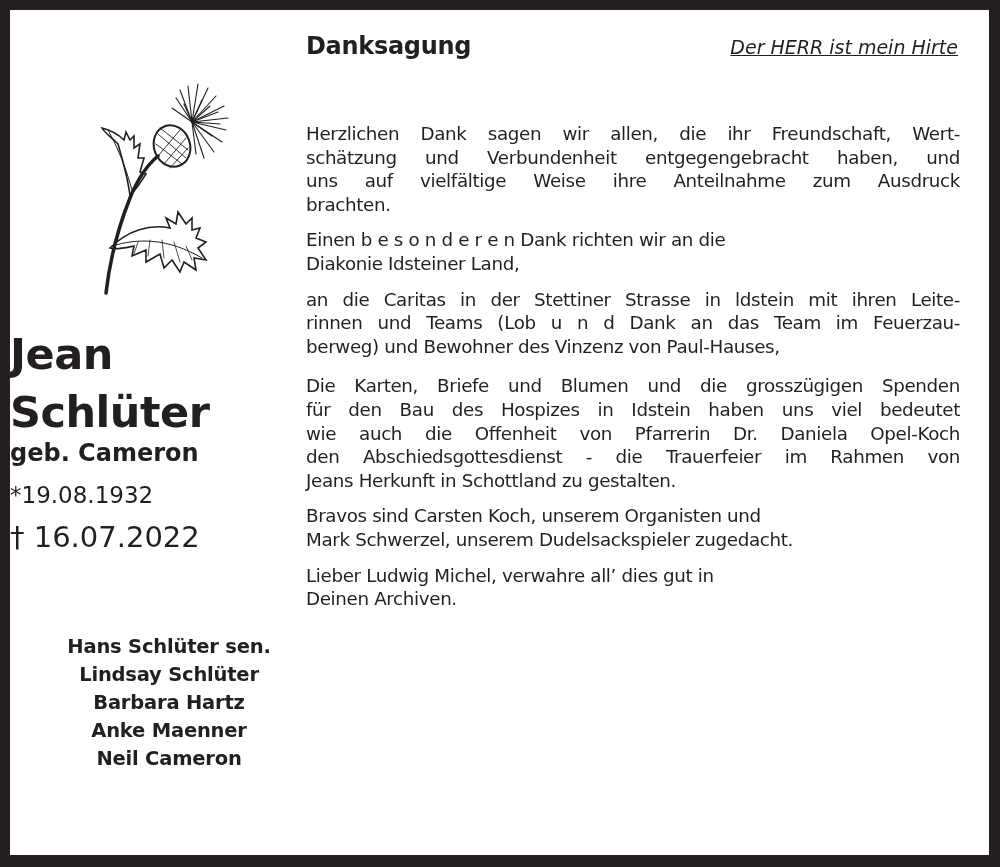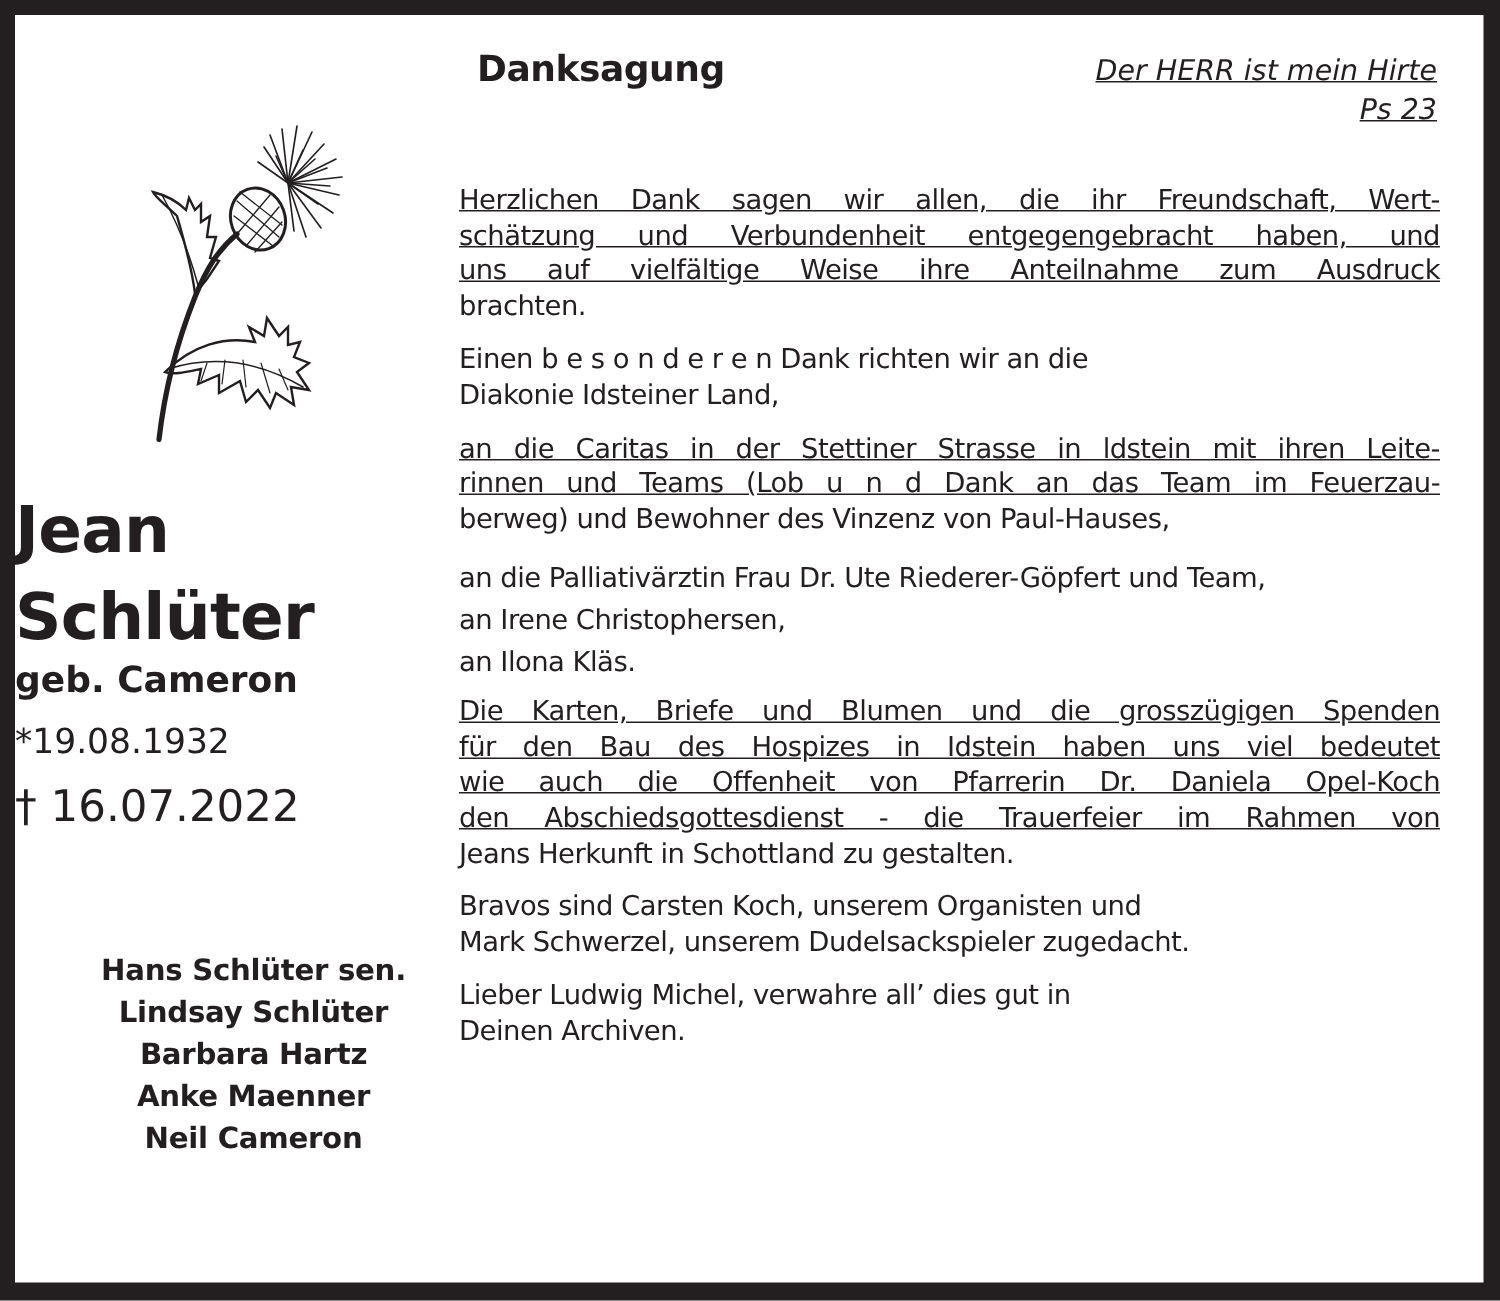"Danksagung" .heading { left: 12px -> 0 }
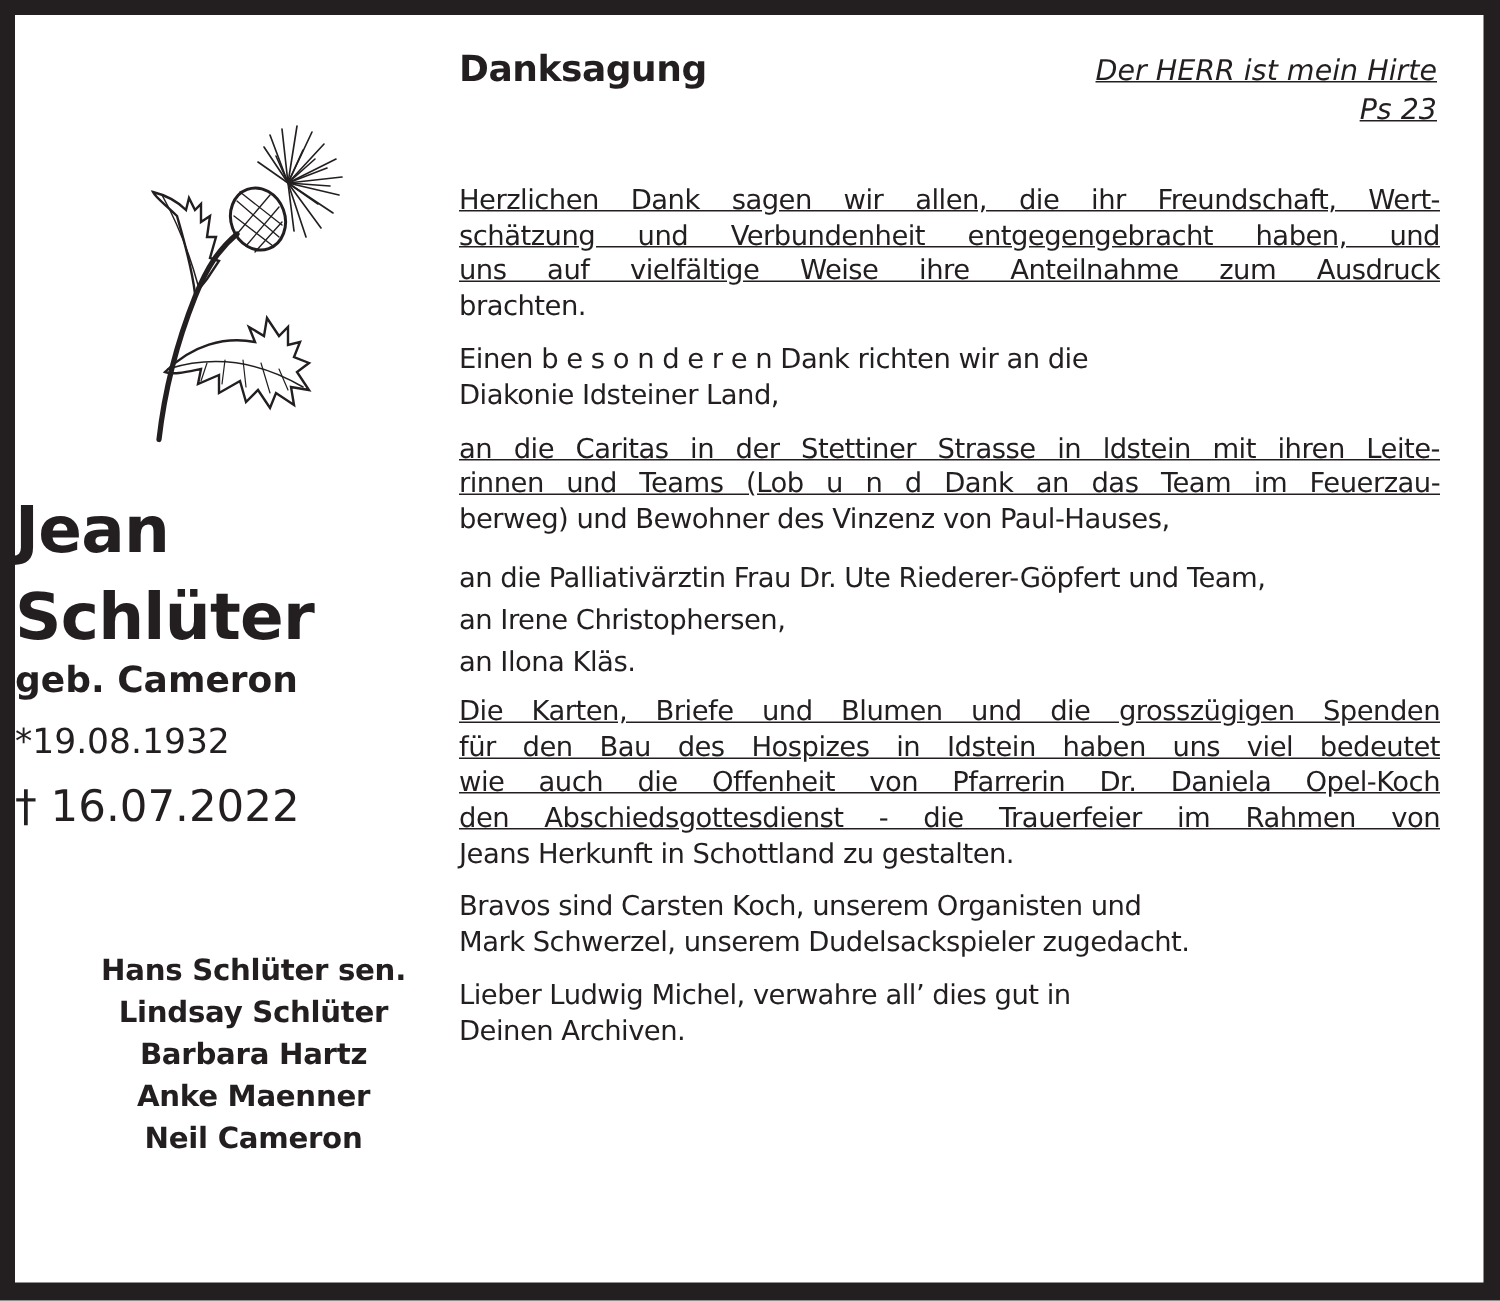"Ps 23" div { html: <div>Ps 23</div> -> none }
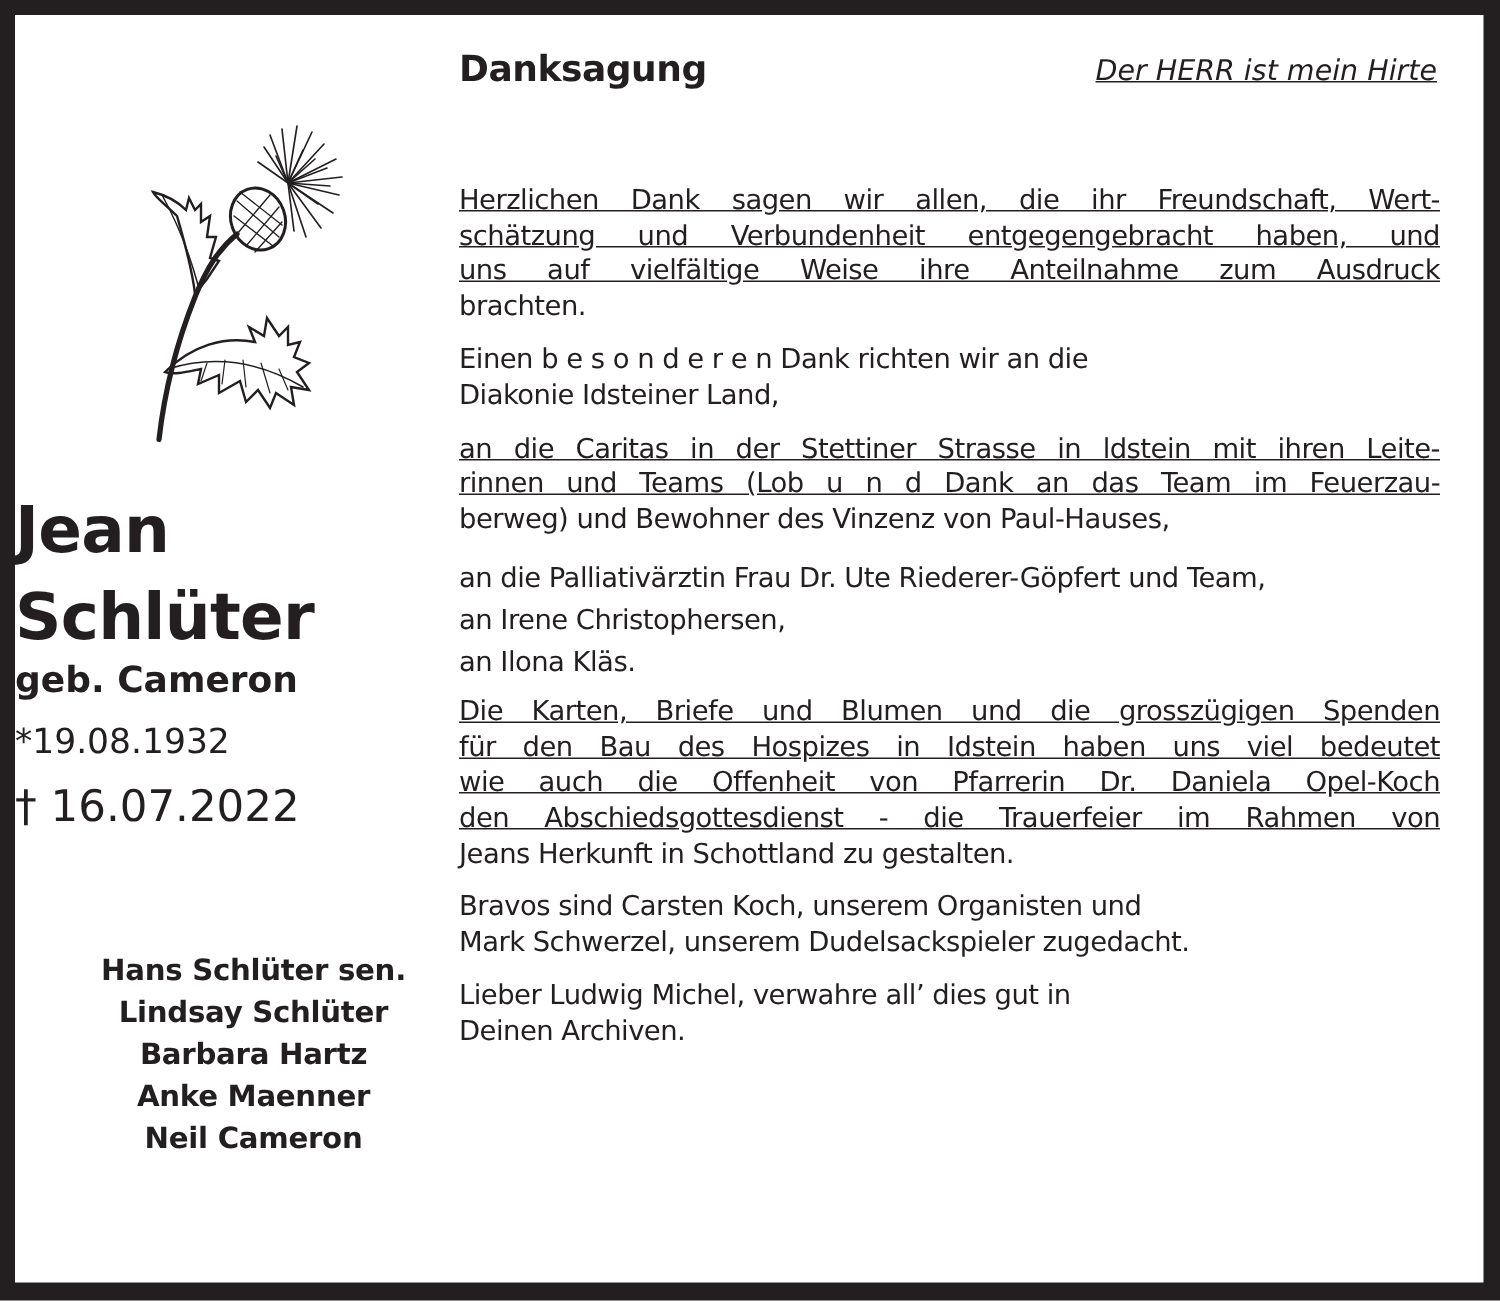"Herzlichen Dank sagen wir allen," .body .jl { text-decoration: underline -> none }
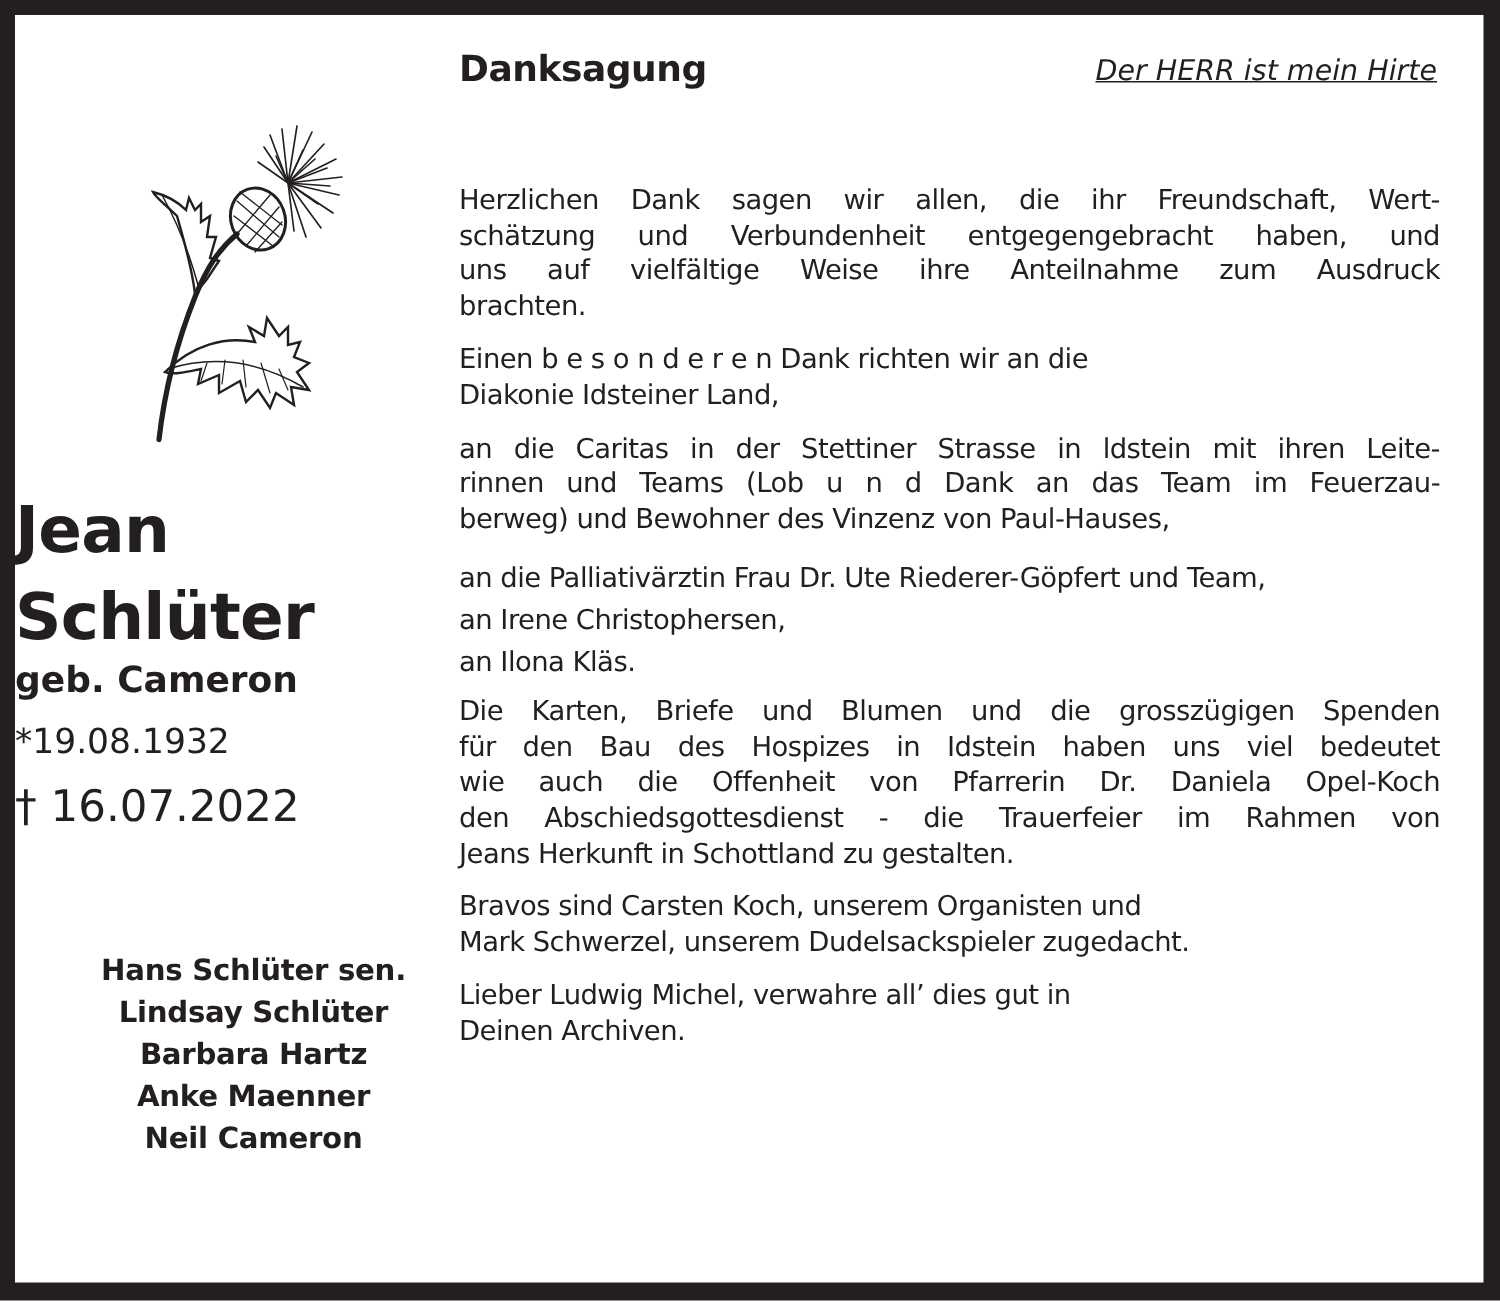"an die Palliativärztin Frau Dr." p.p4 { html: <p> <span>an die Palliativärztin Frau Dr. Ute Riederer-Göpfert und Team,</span> <span>an Irene Christophersen,</span> <span>an Ilona Kläs.</span> </p> -> none }
